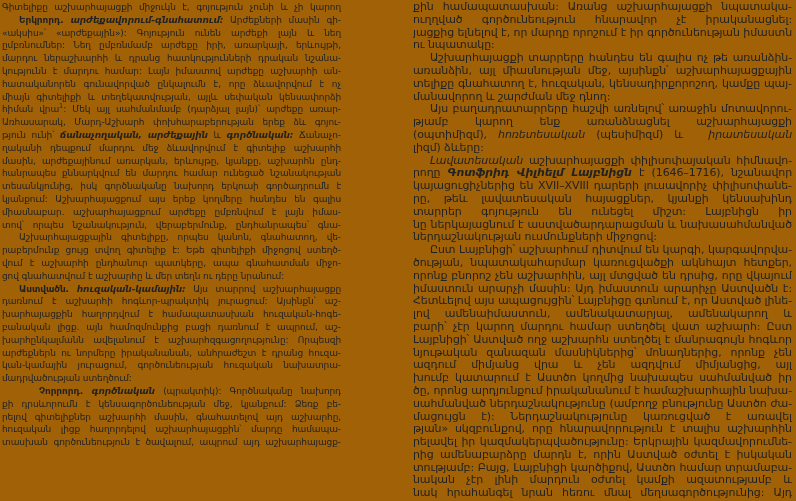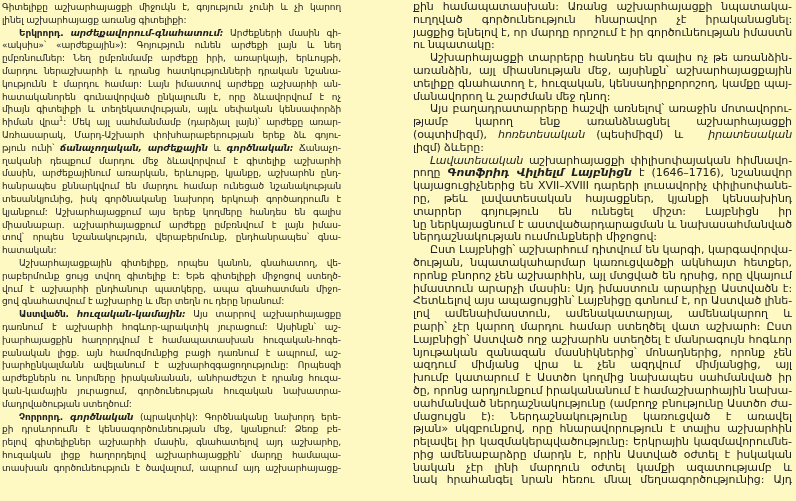"Գիտելիքը աշխարհայացքի միջուկն է," div.spread { background: #fef9c3 -> #a16207 }
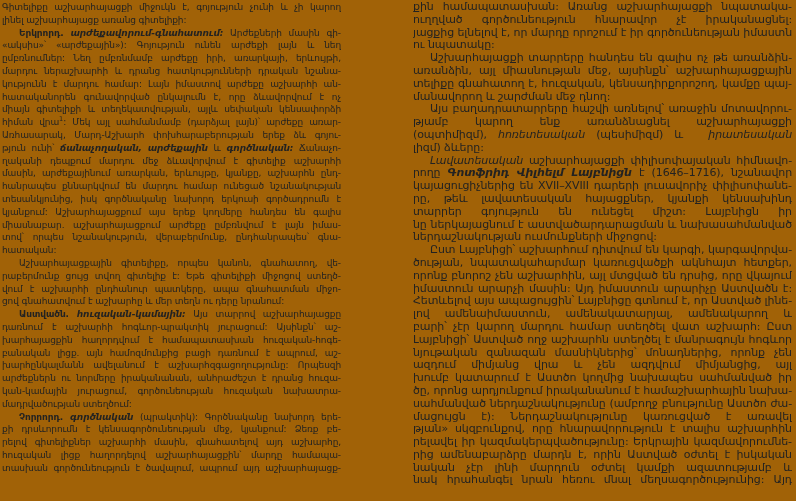"լինել աշխարհայացք առանց գիտելիքի:" div.line { html: <div><span>լինել աշխարհայացք առանց գիտելիքի:</span></div> -> none }
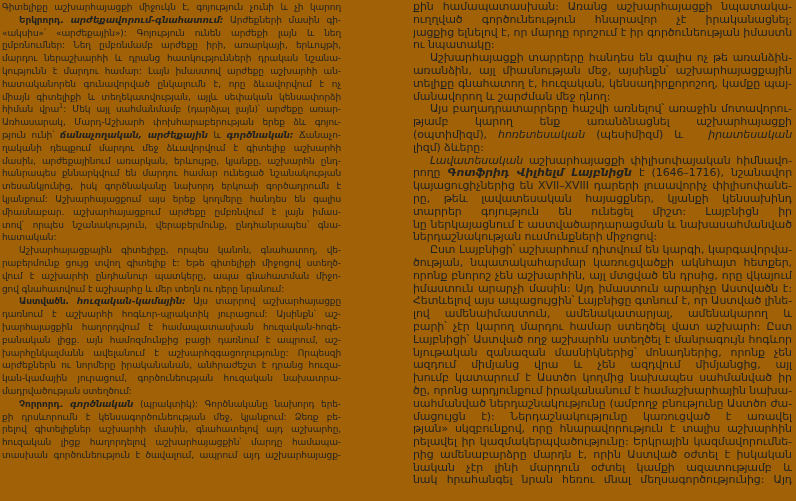"հատական:" div.line { html: <div><span>հատական:</span></div> -> none }
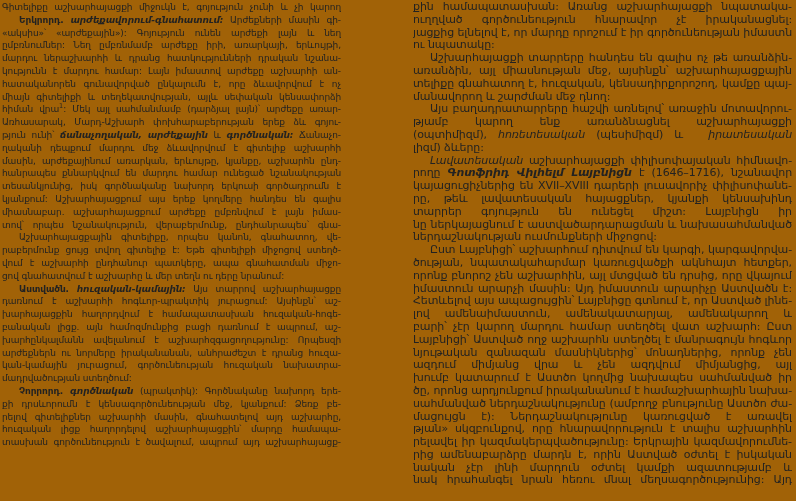"Չորրորդ." span { margin-left: none -> 20px }
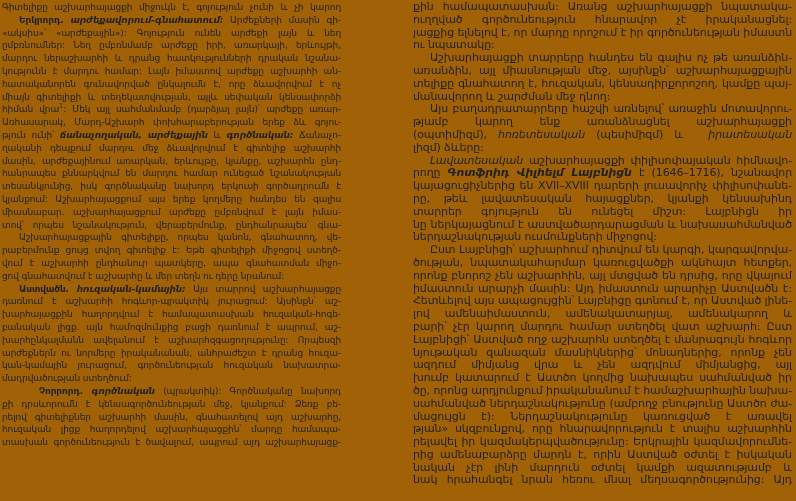"տությամբ: Բայց, Լայբնիցի կարծիքով, Աստծո" div.line { html: none -> <div><span>տությամբ: Բայց, Լայբնիցի կարծիքով, Աստծո համար տրամաբա-</span></div> }
